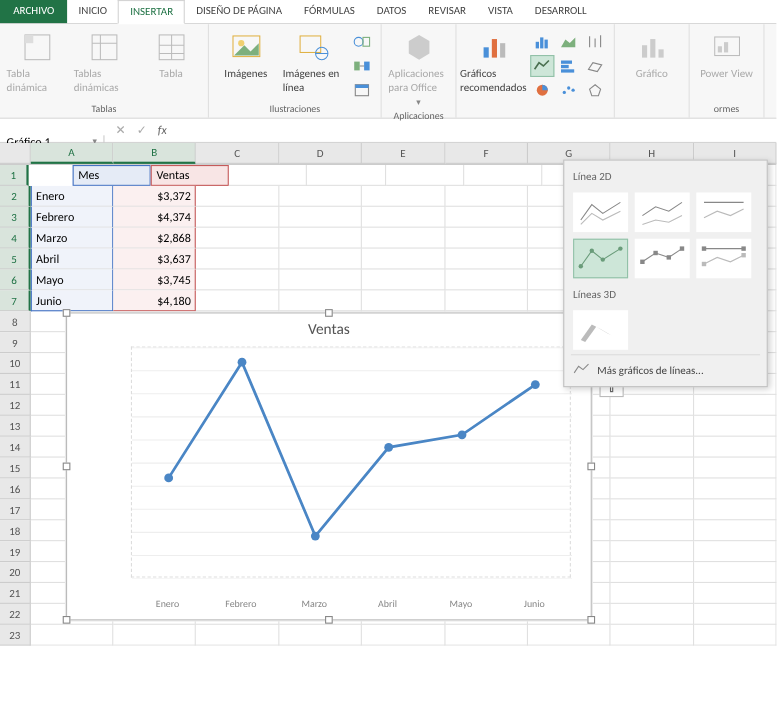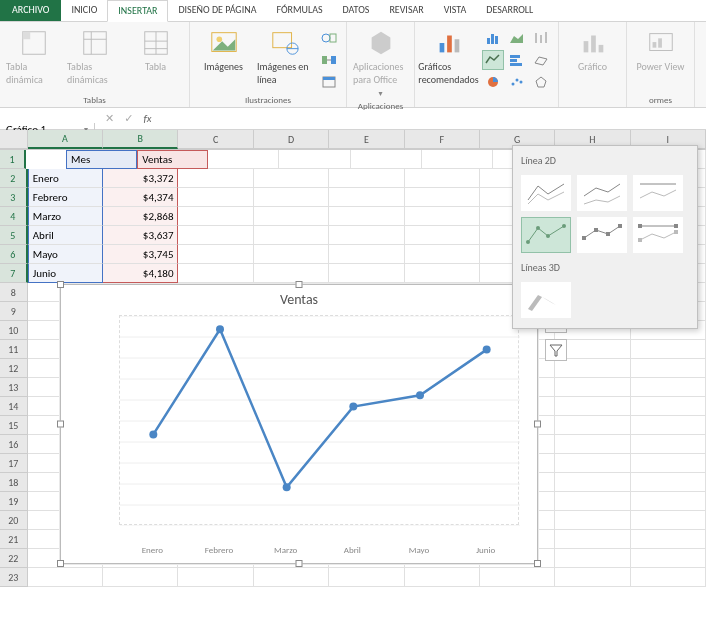"Más gráficos de líneas..." div.more { html: none -> <div> <svg> <polyline></polyline> </svg> <span>Más gráficos de líneas...</span> </div> }
